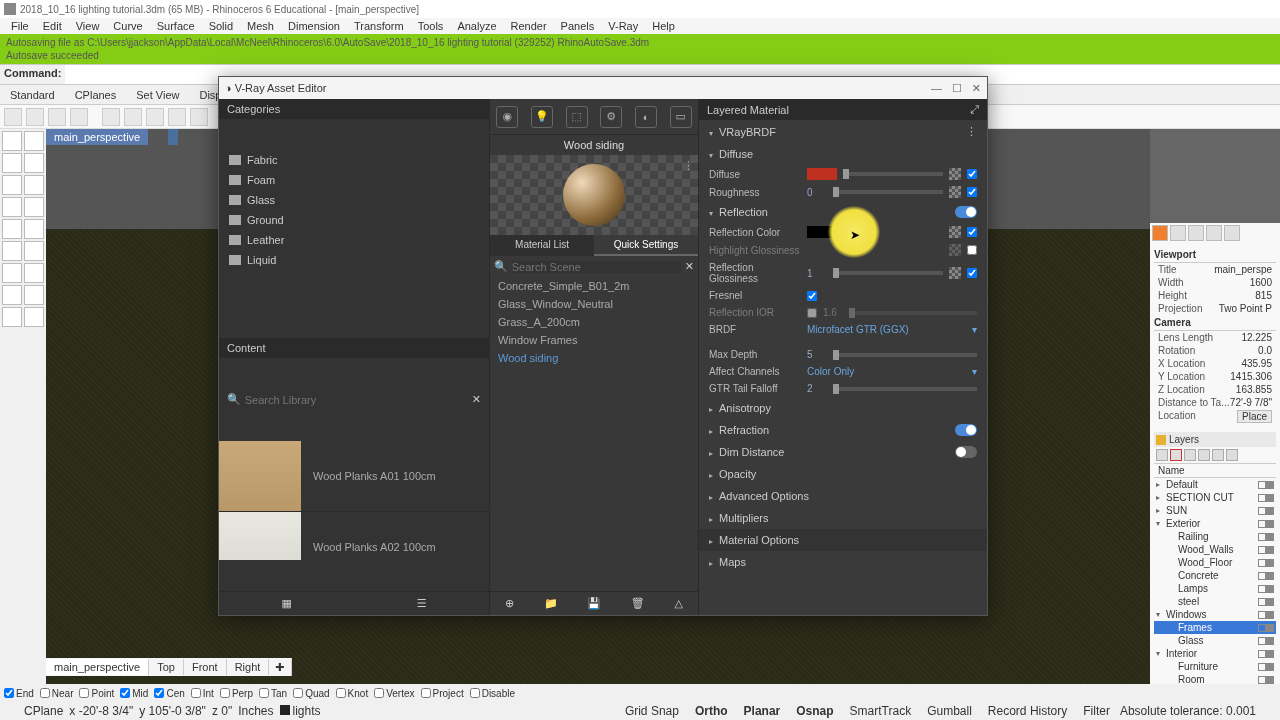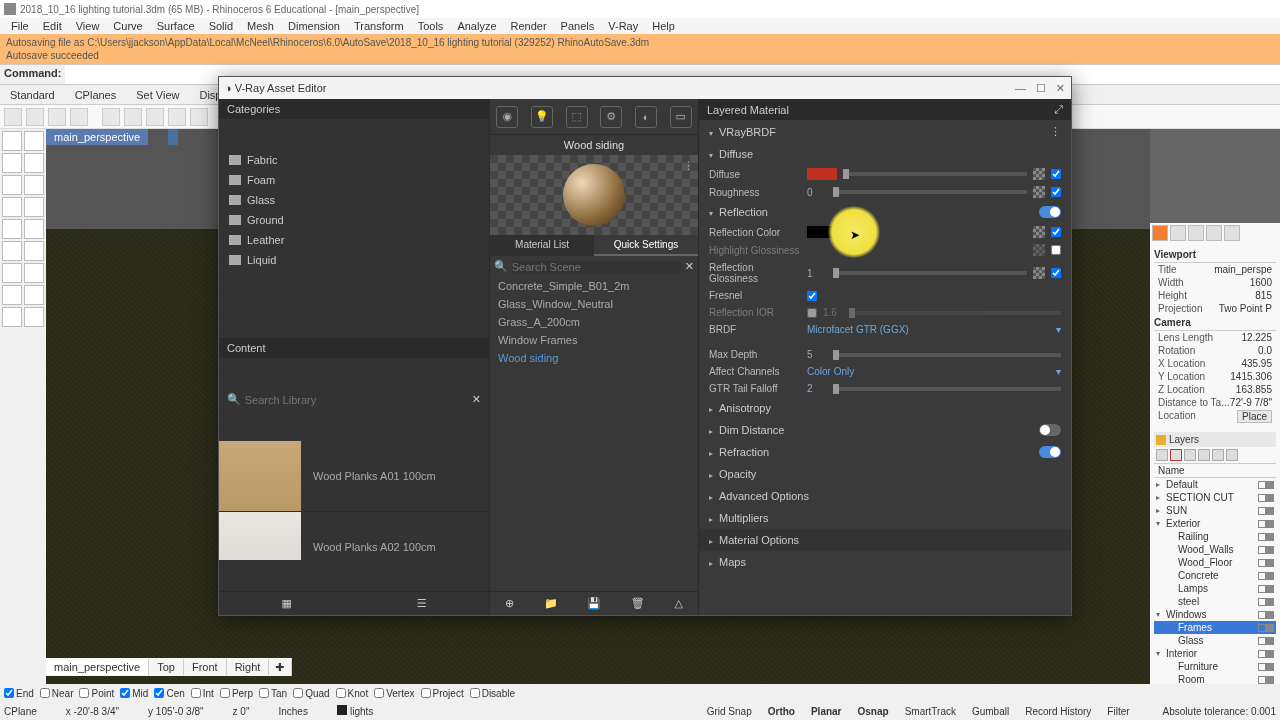"Autosaving file as" .cmdpanel { background: #fdba74 -> #84cc16 }
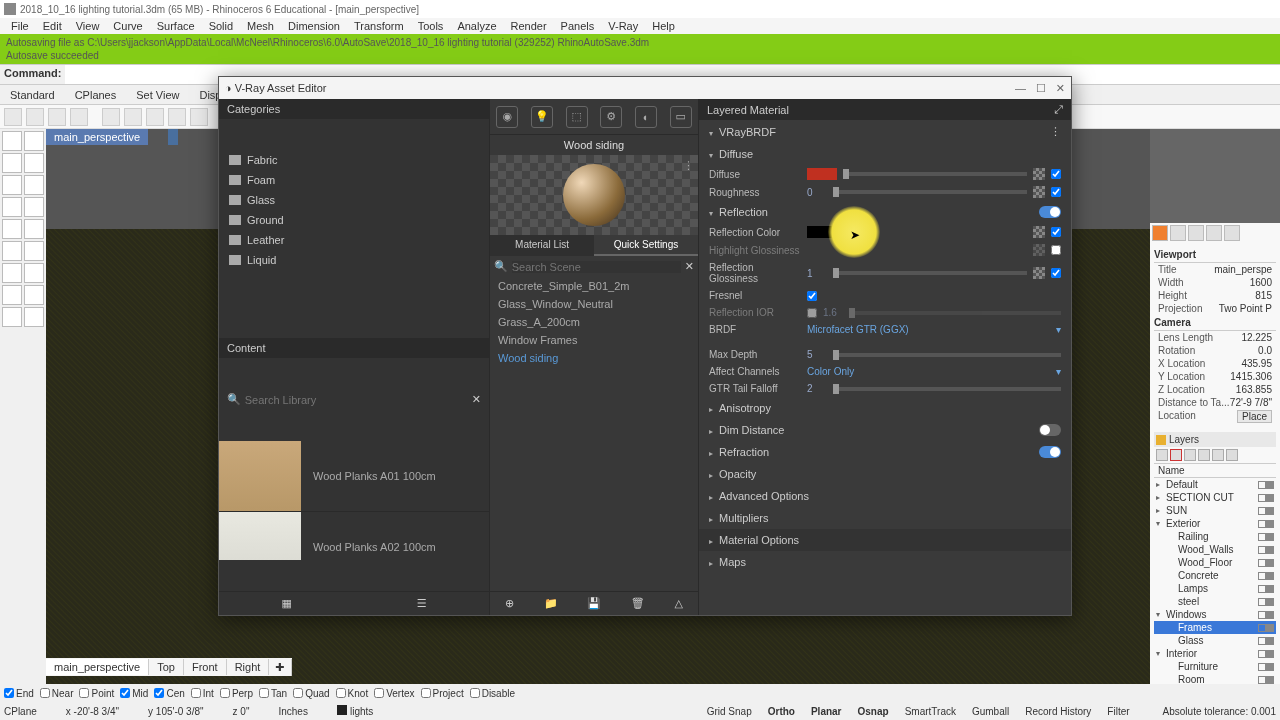"◑ V-Ray Asset Editor" .vray { width: 854px -> 770px }
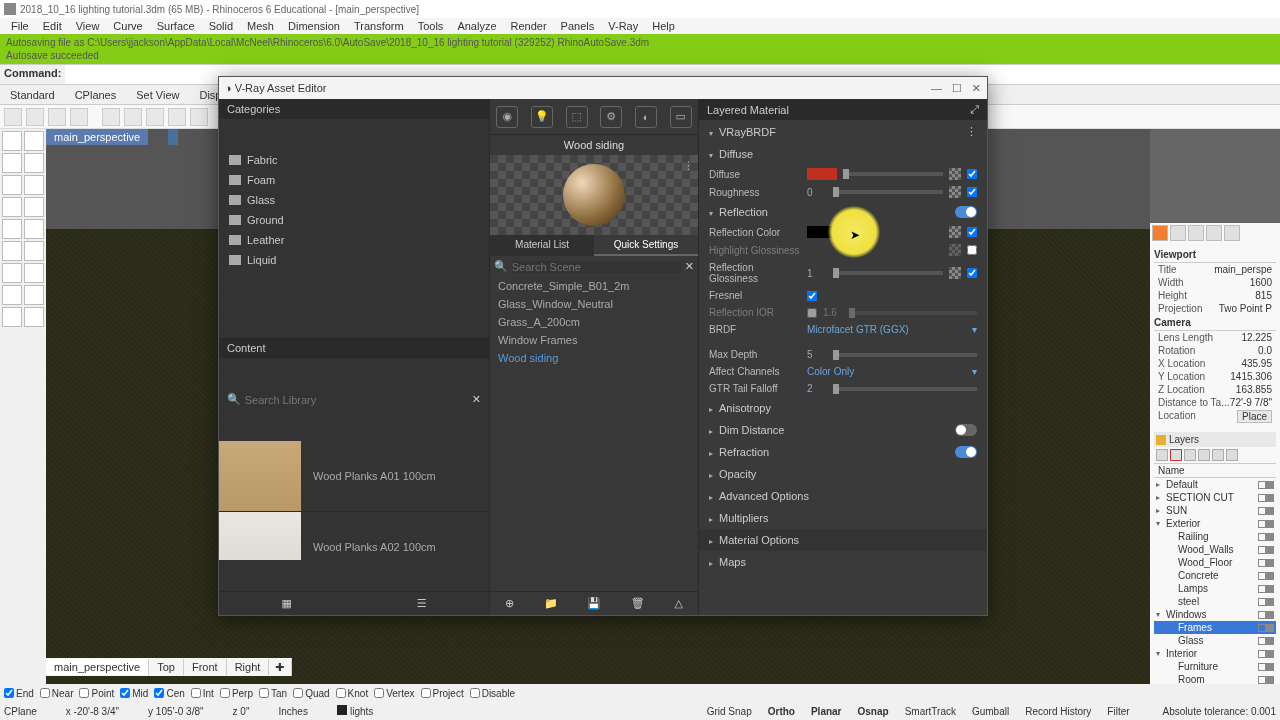"Dim Distance" div.rmat-title { order: before "Refraction" -> after "Refraction" }
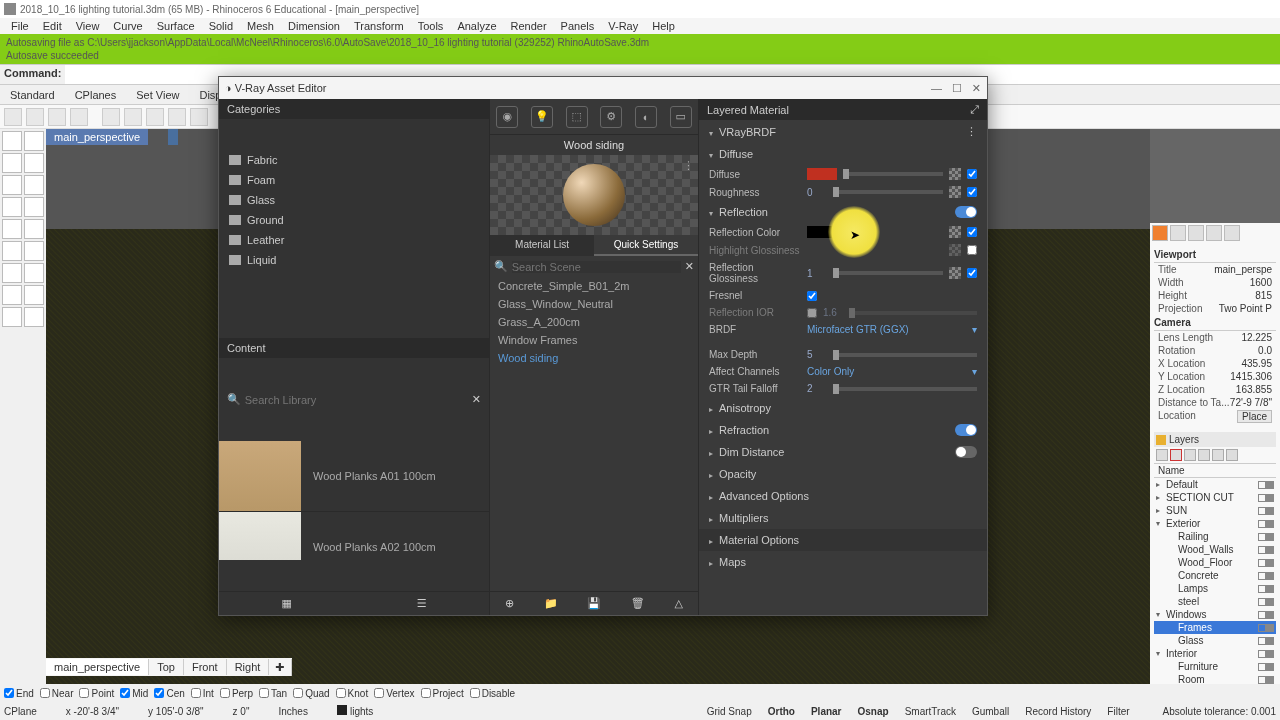"CPlane" .status { font-size: 10px -> 12px; gap: 29px -> 6px; padding: 0 4px -> 0 24px }
